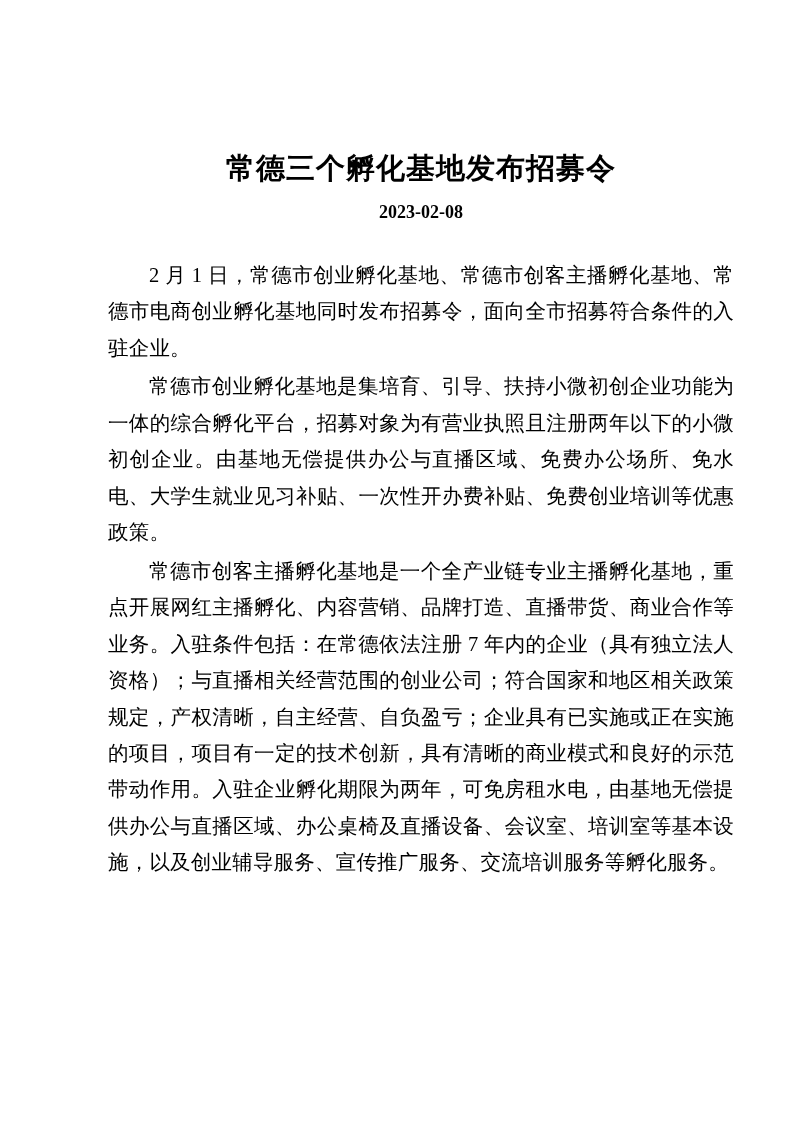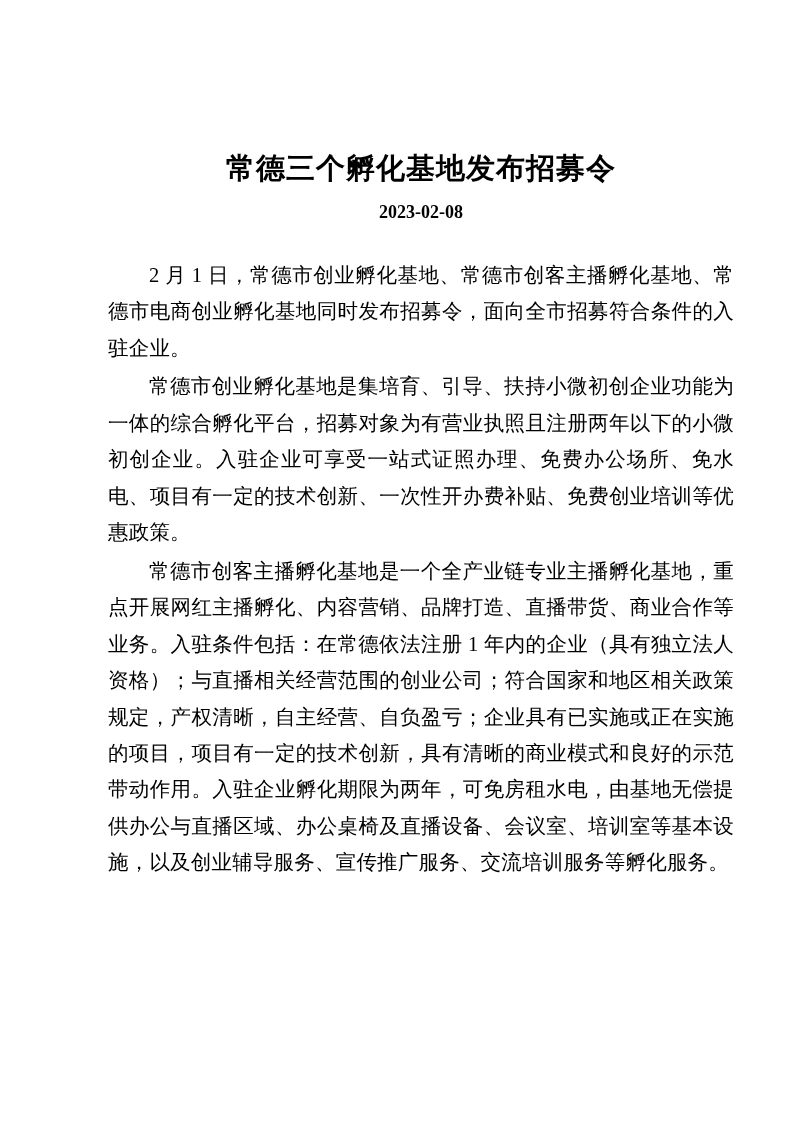"常德市创业孵化基地是集培育、引导、扶持小微初创企业功能为一体的综合孵化平台，招募" p { text: 入驻企业可享受一站式证照办理、免费办公场所、免水电、项目有一定的技术创新 -> 由基地无偿提供办公与直播区域、免费办公场所、免水电、大学生就业见习补贴 }
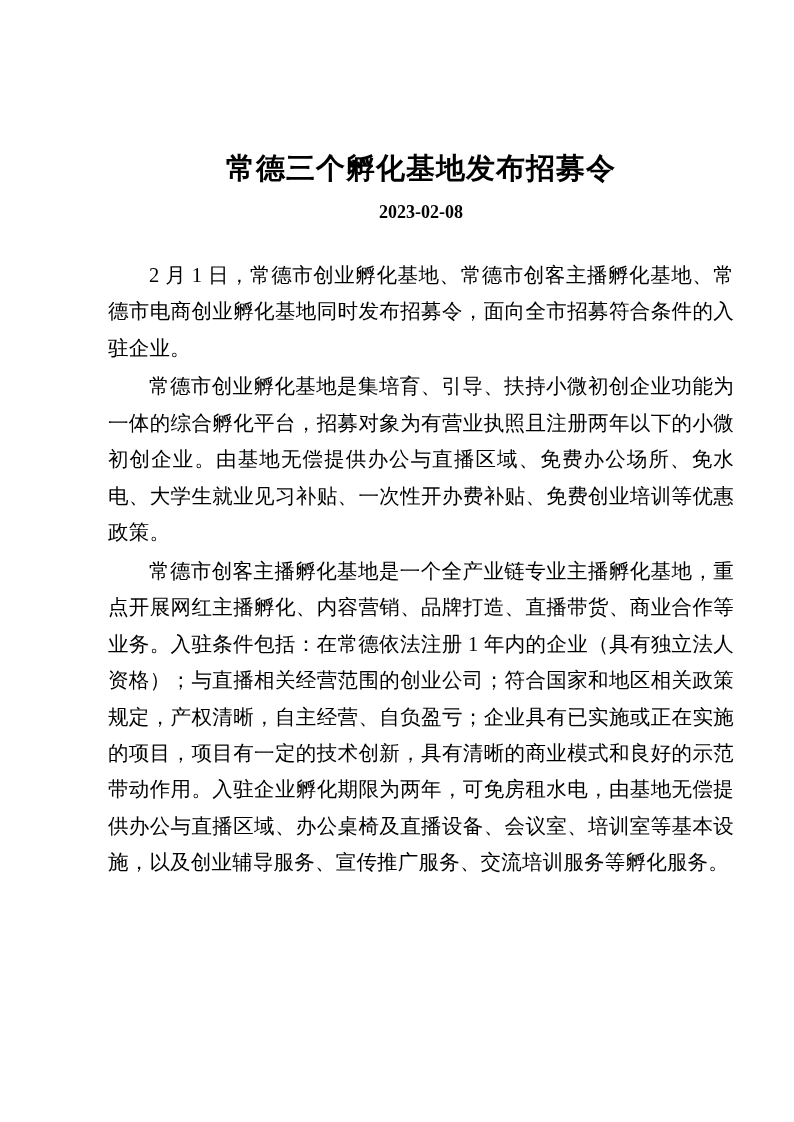"常德市创客主播孵化基地是一个全产业链专业主播孵化基地，重点开展网红主播孵化、内容" p { text: 1 -> 7 }
